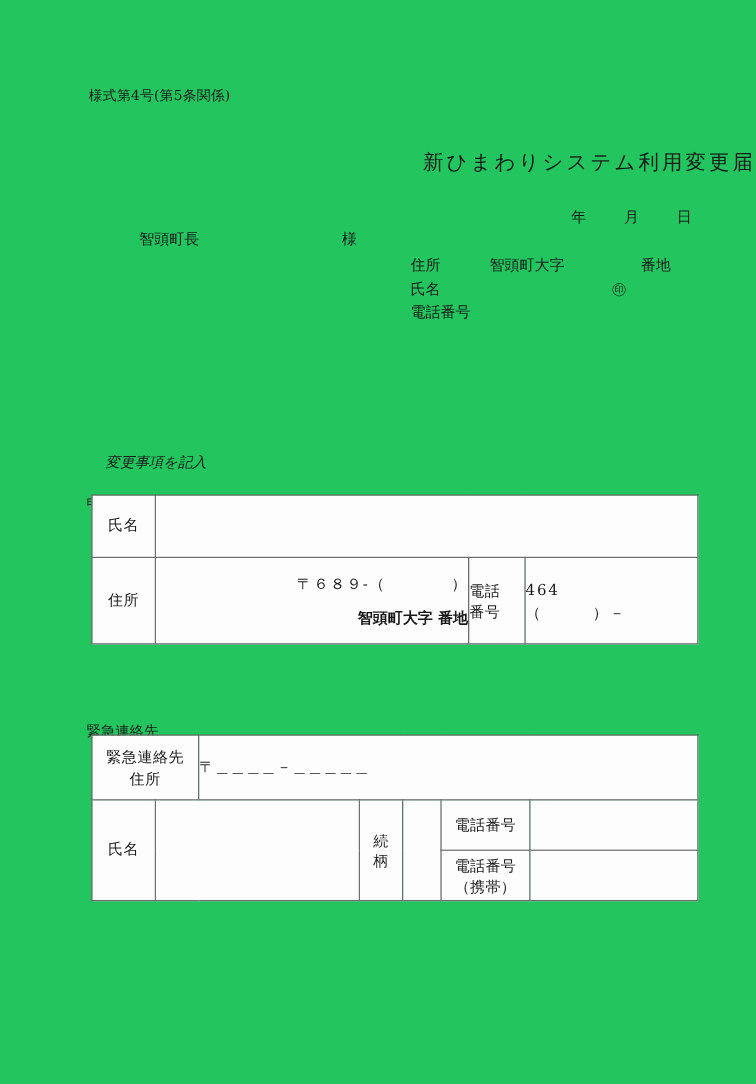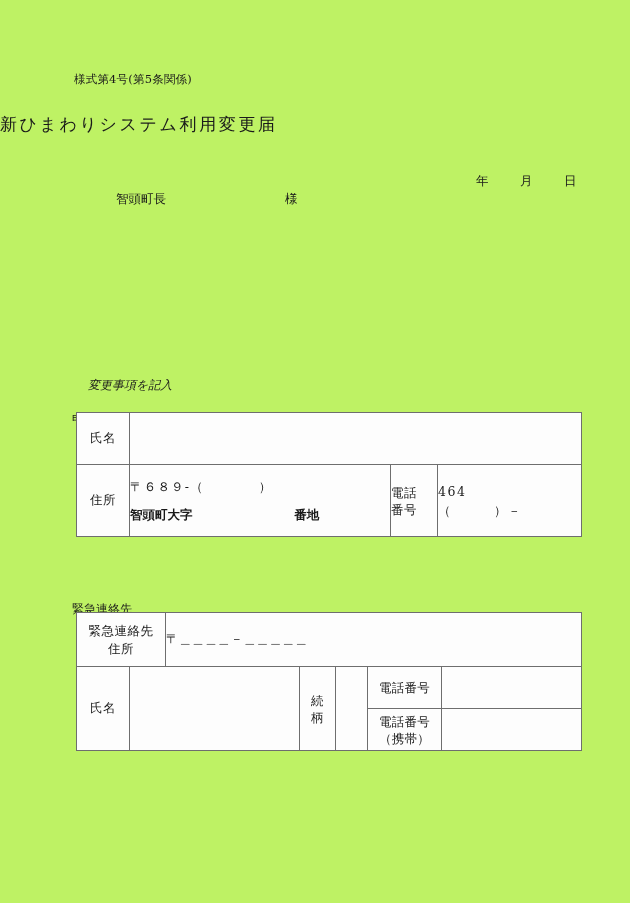"様式第4号(第5条関係)" .page { background: #bef264 -> #22c55e }
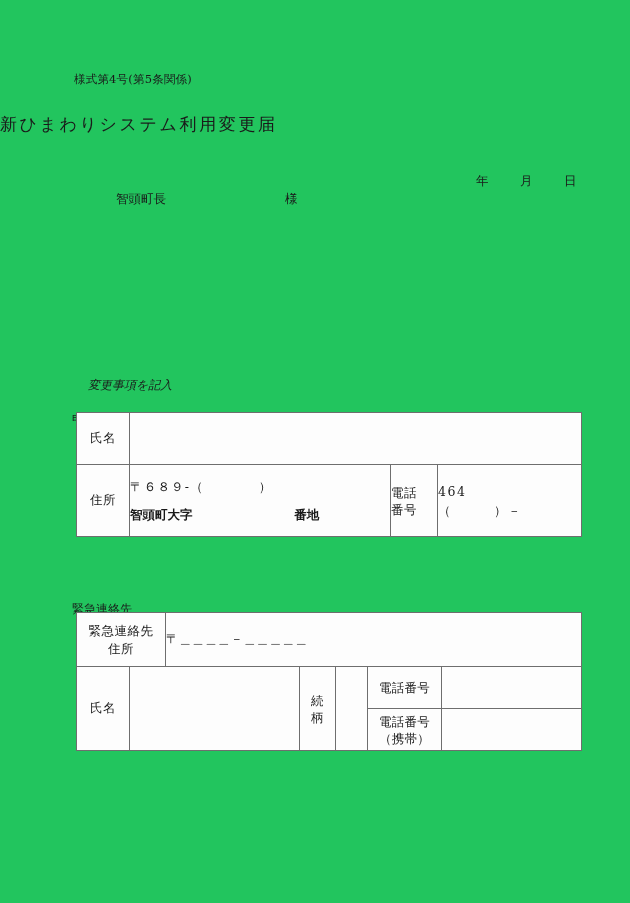"新ひまわりシステム利用変更届" .doc-title { text-align: left -> right; top: 113px -> 124px }
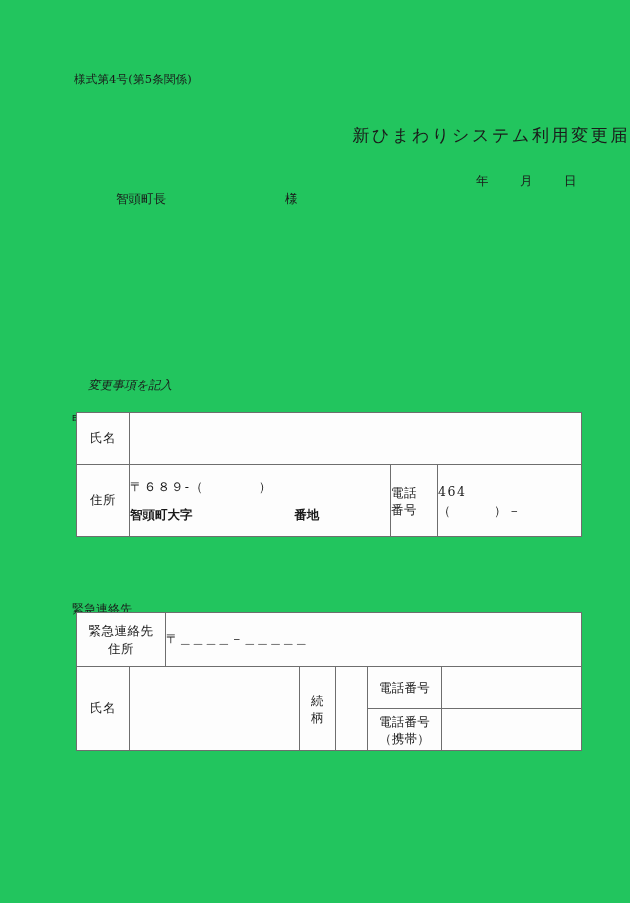"住所 智頭町大字 番地" div.sender { html: none -> <div> <span> <span>住所</span> <span>智頭町大字</span> <span>番地</span> </span> <span> <span>氏名</span> <span>㊞</span> </span> <span> <span>電話番号</span> </span> </div> }
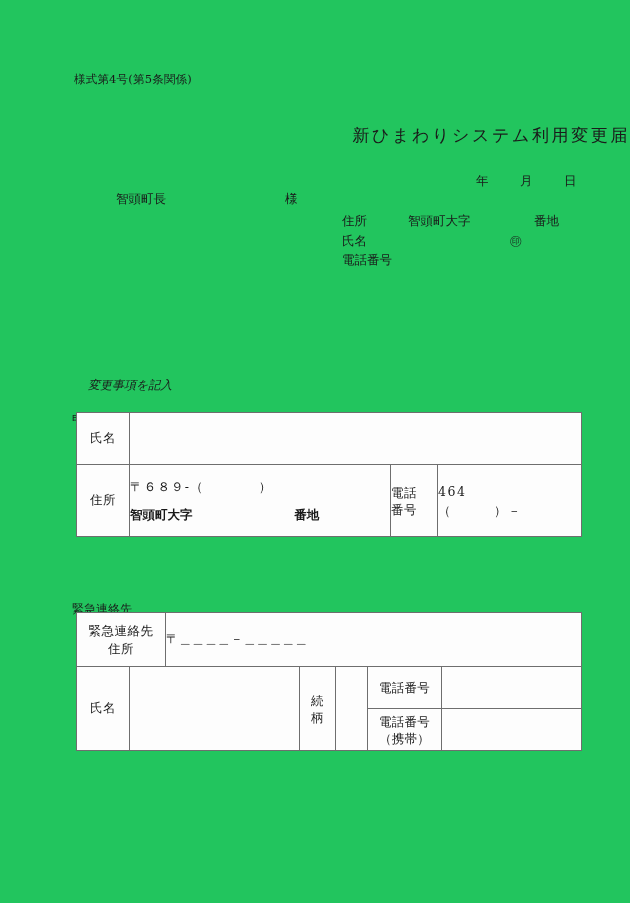"〒６８９-（ ）" .addr-cell { text-align: none -> right }
